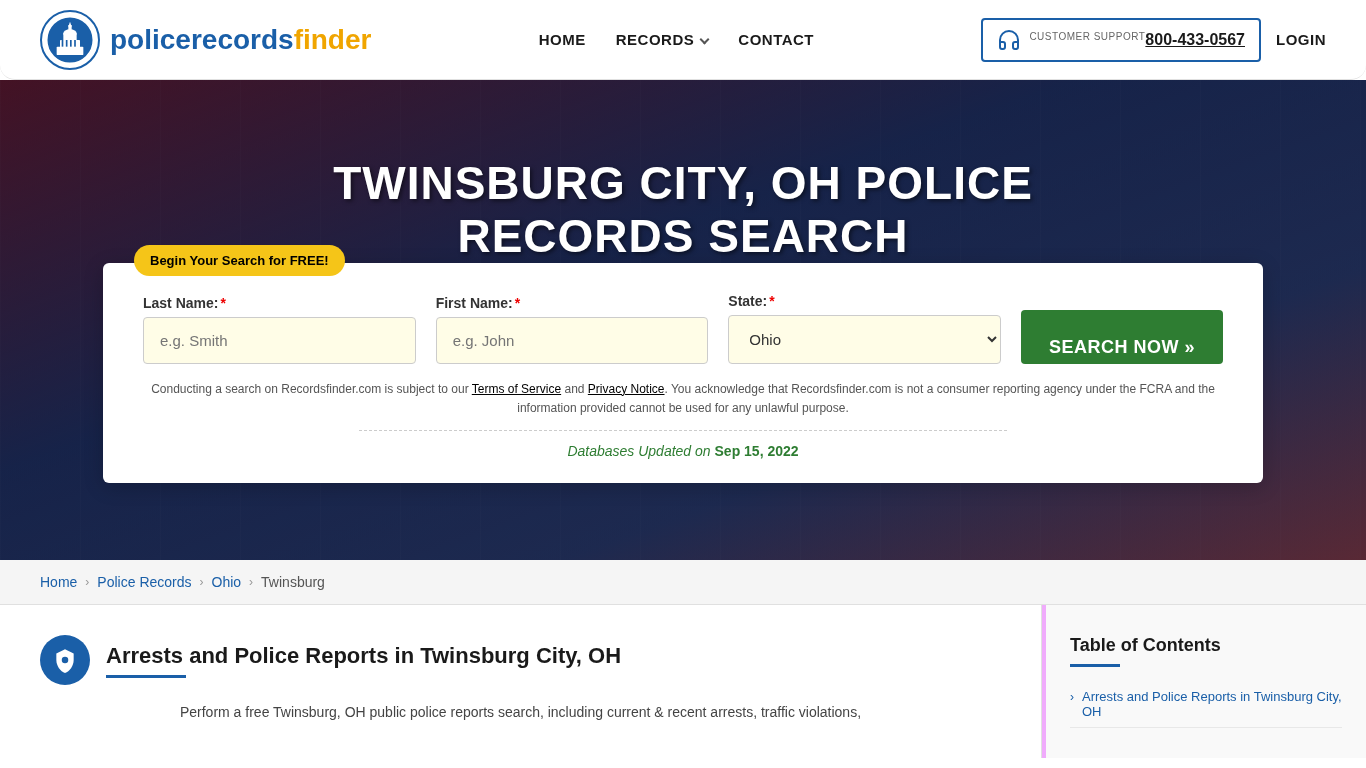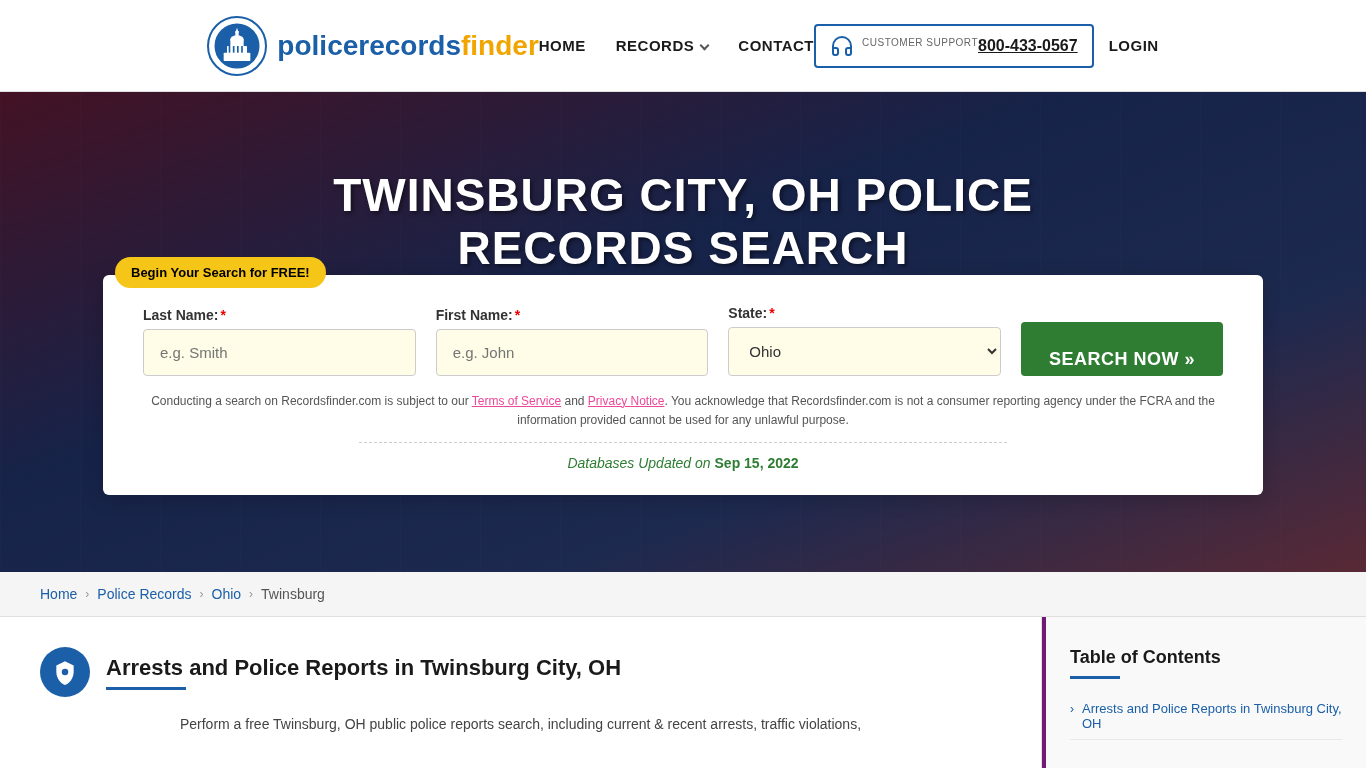"policerecordsfinder" .header { border-radius: none -> 15px; height: 92px -> 80px; justify-content: center -> space-between }
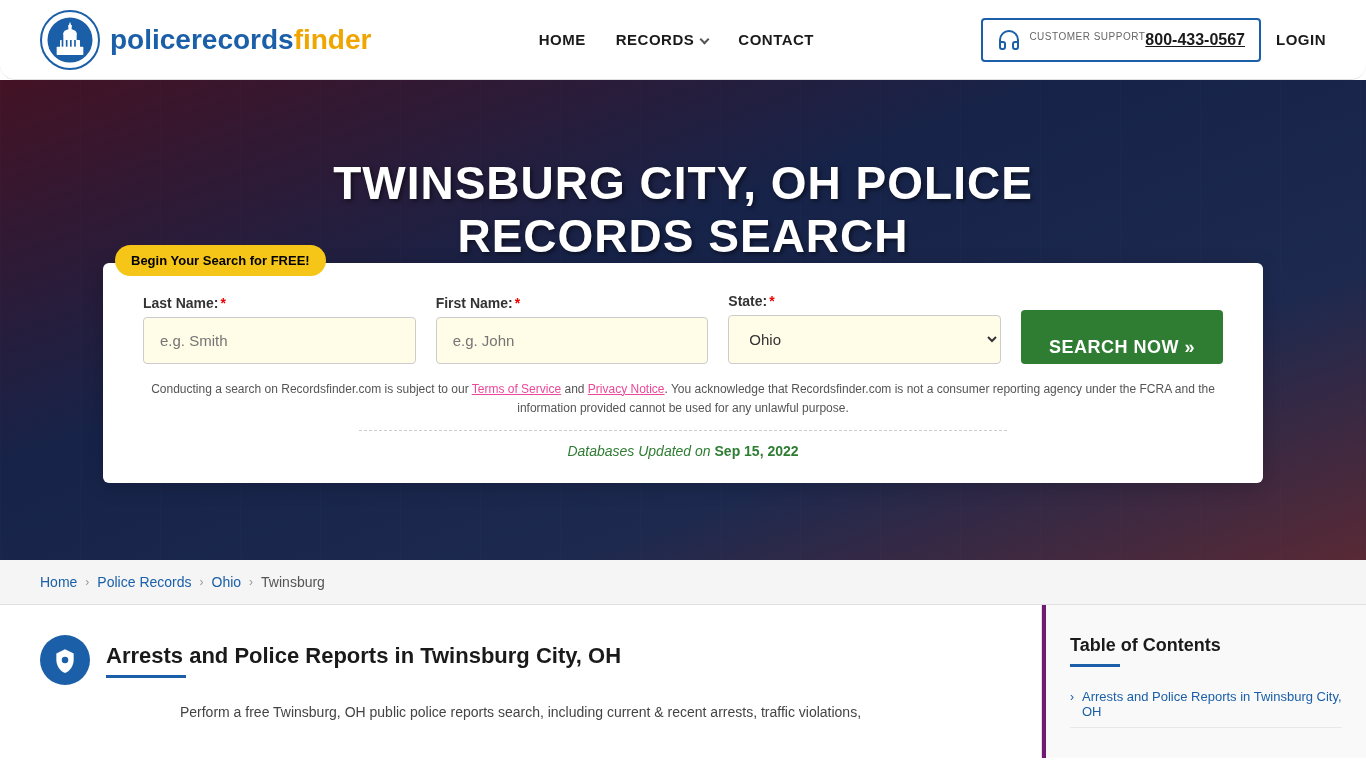"Begin Your Search for FREE!" .free-badge { left: 12px -> 31px }
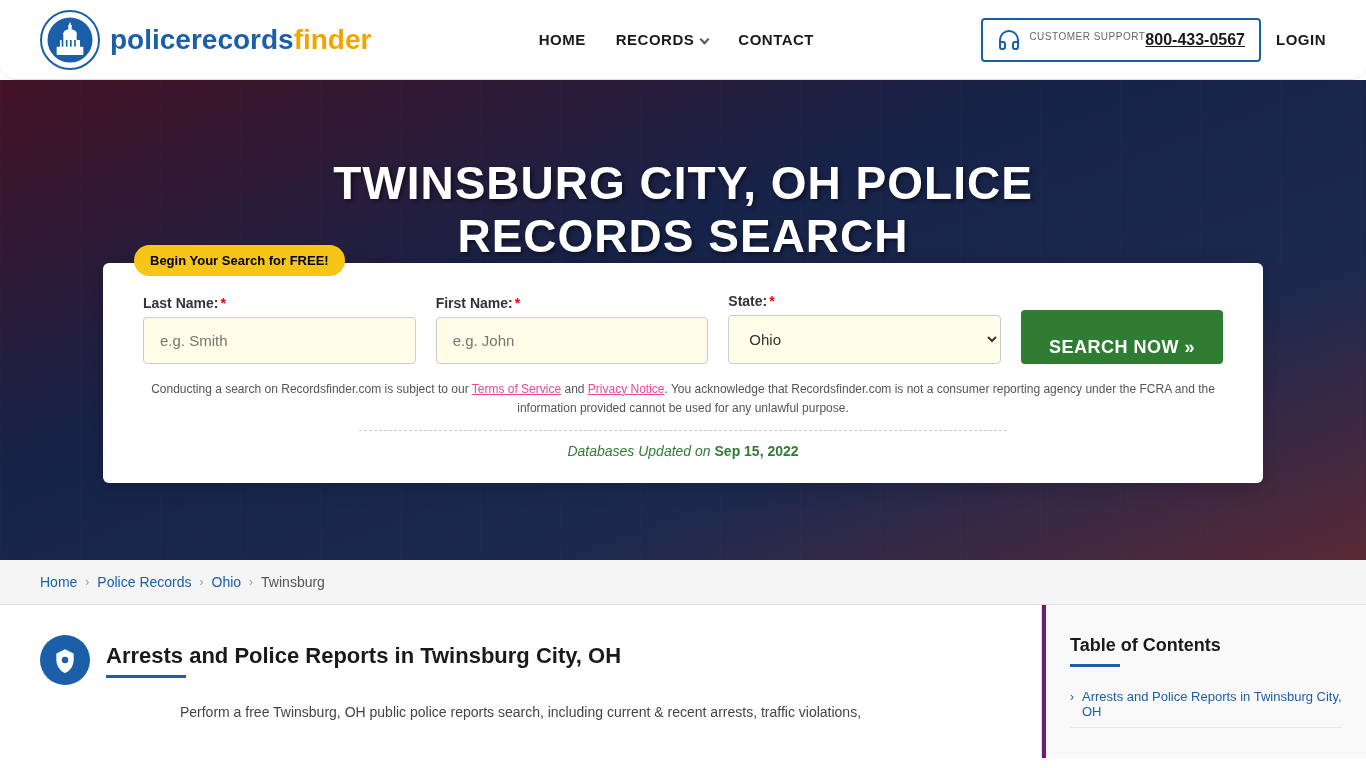"Terms of Service" .disclaimer a { color: #ec4899 -> #000000 }
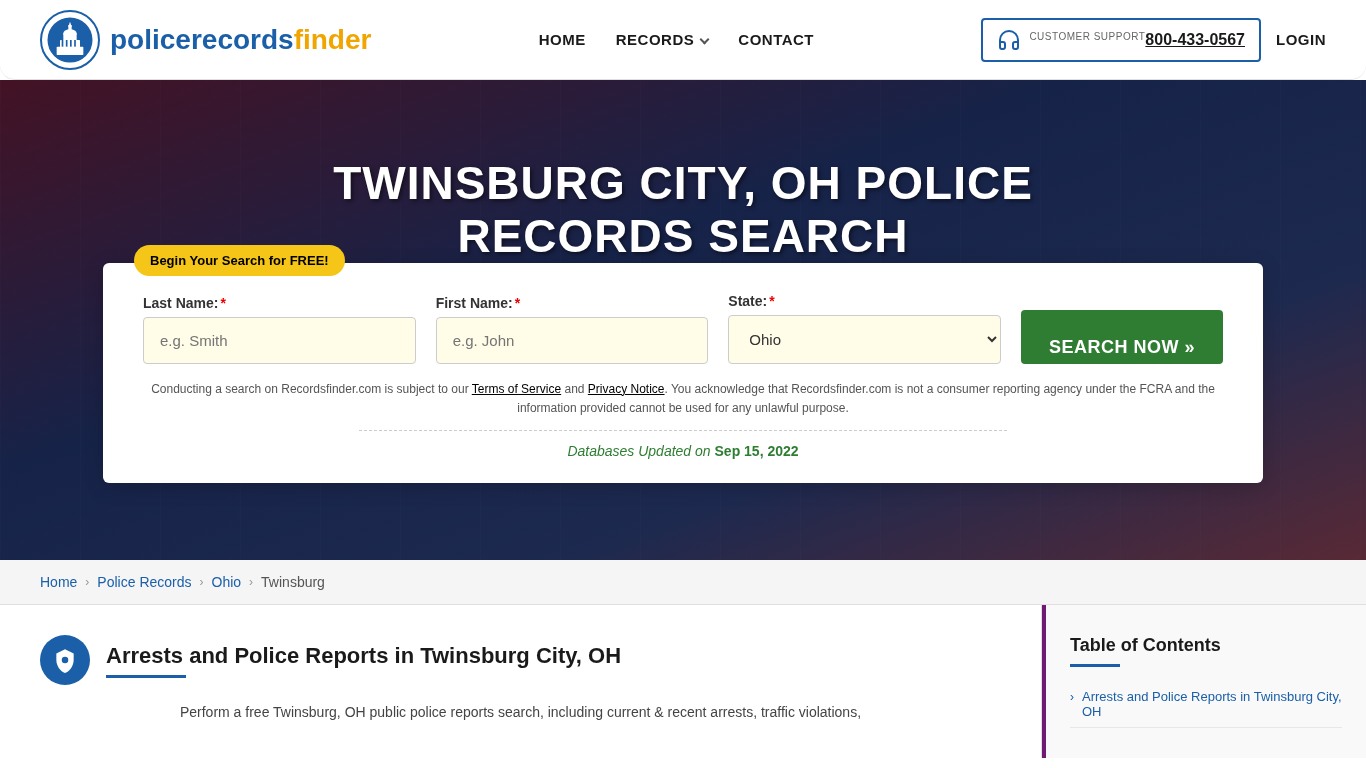"Arrests and Police Reports in" .main-content { background: #701a75 -> #f0abfc }
